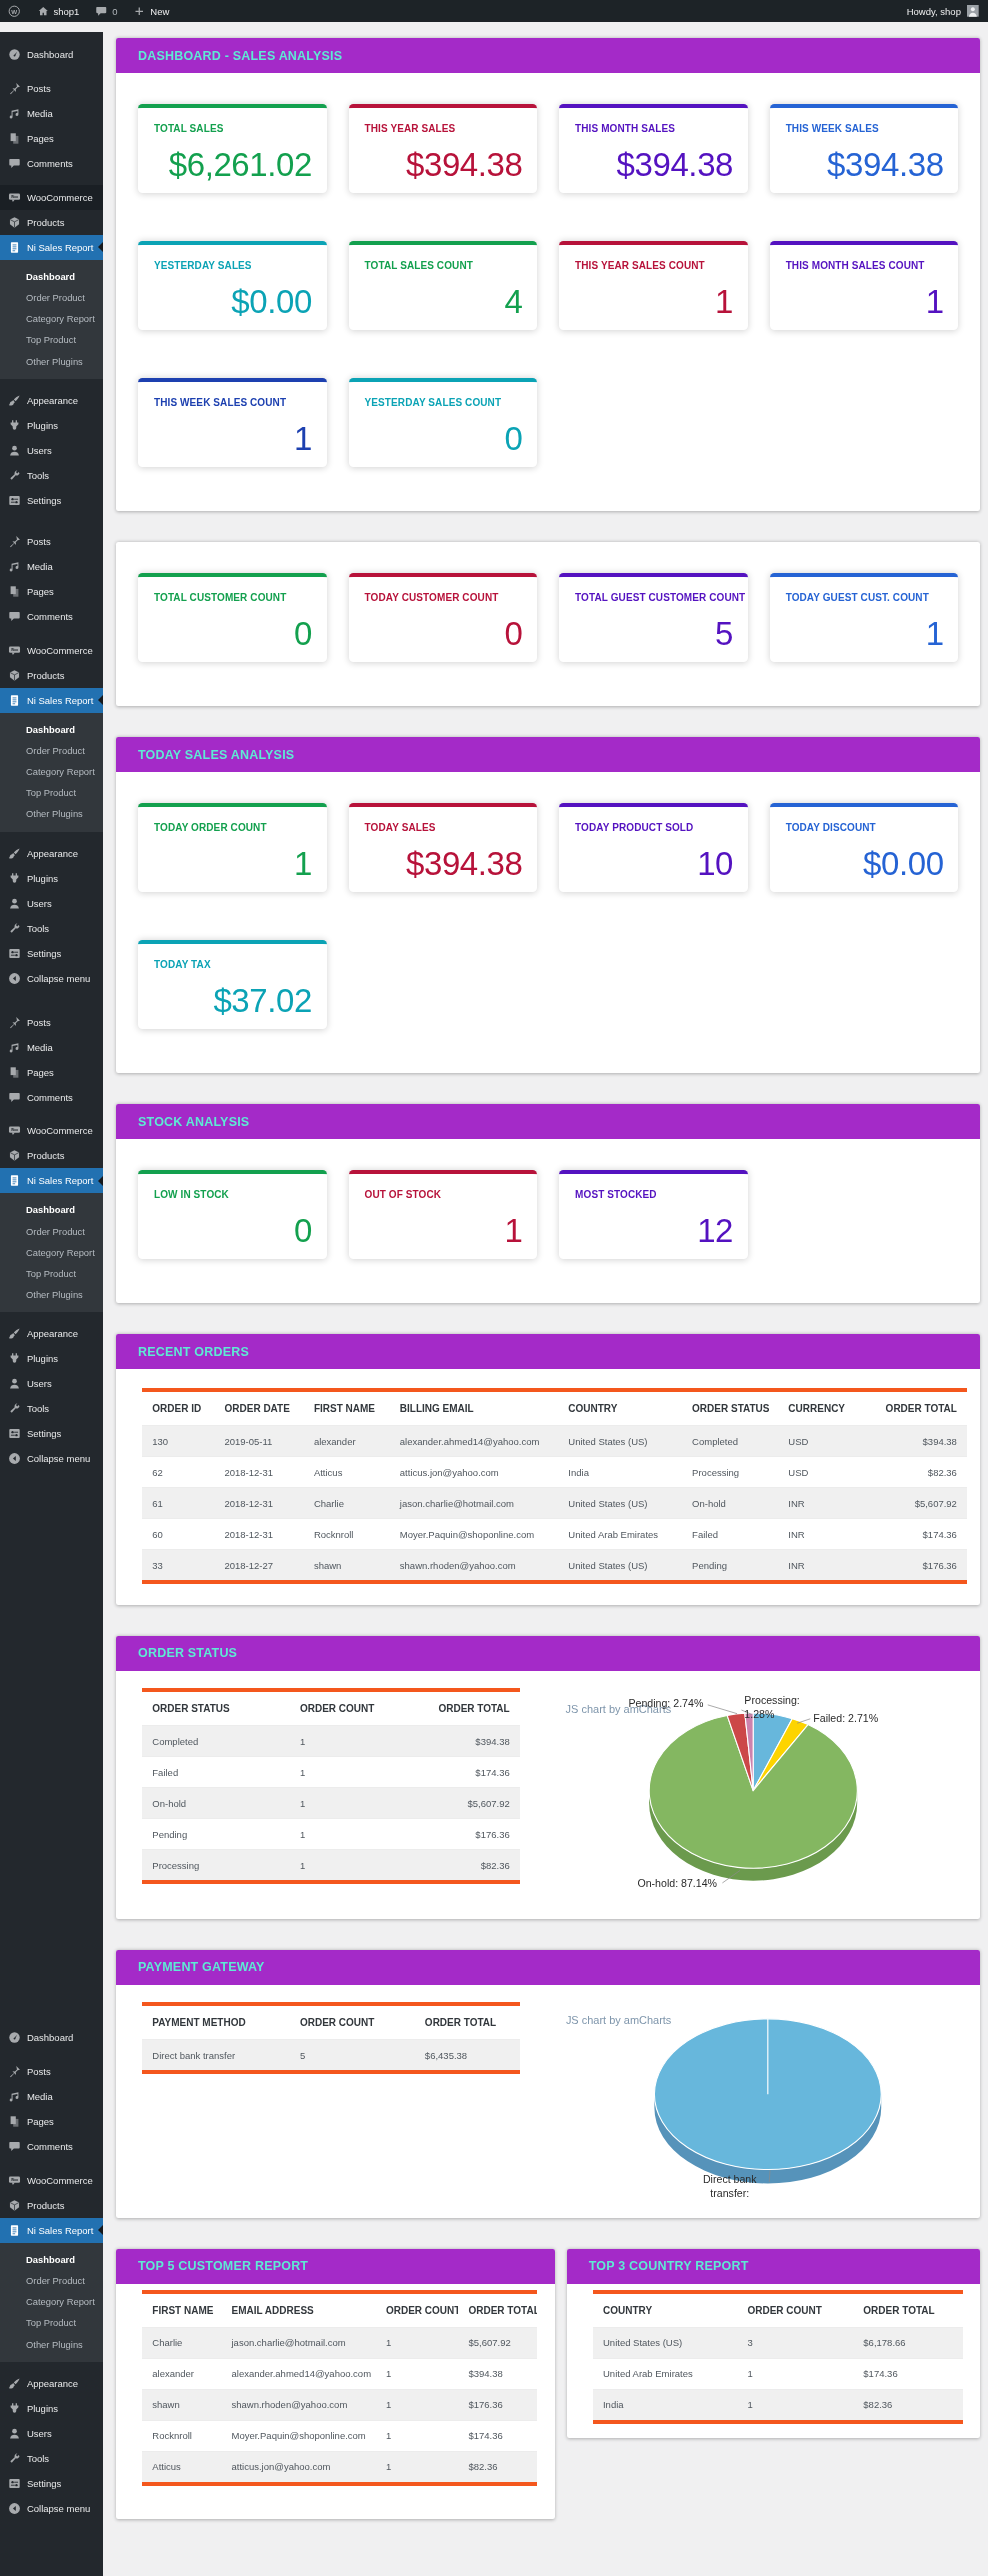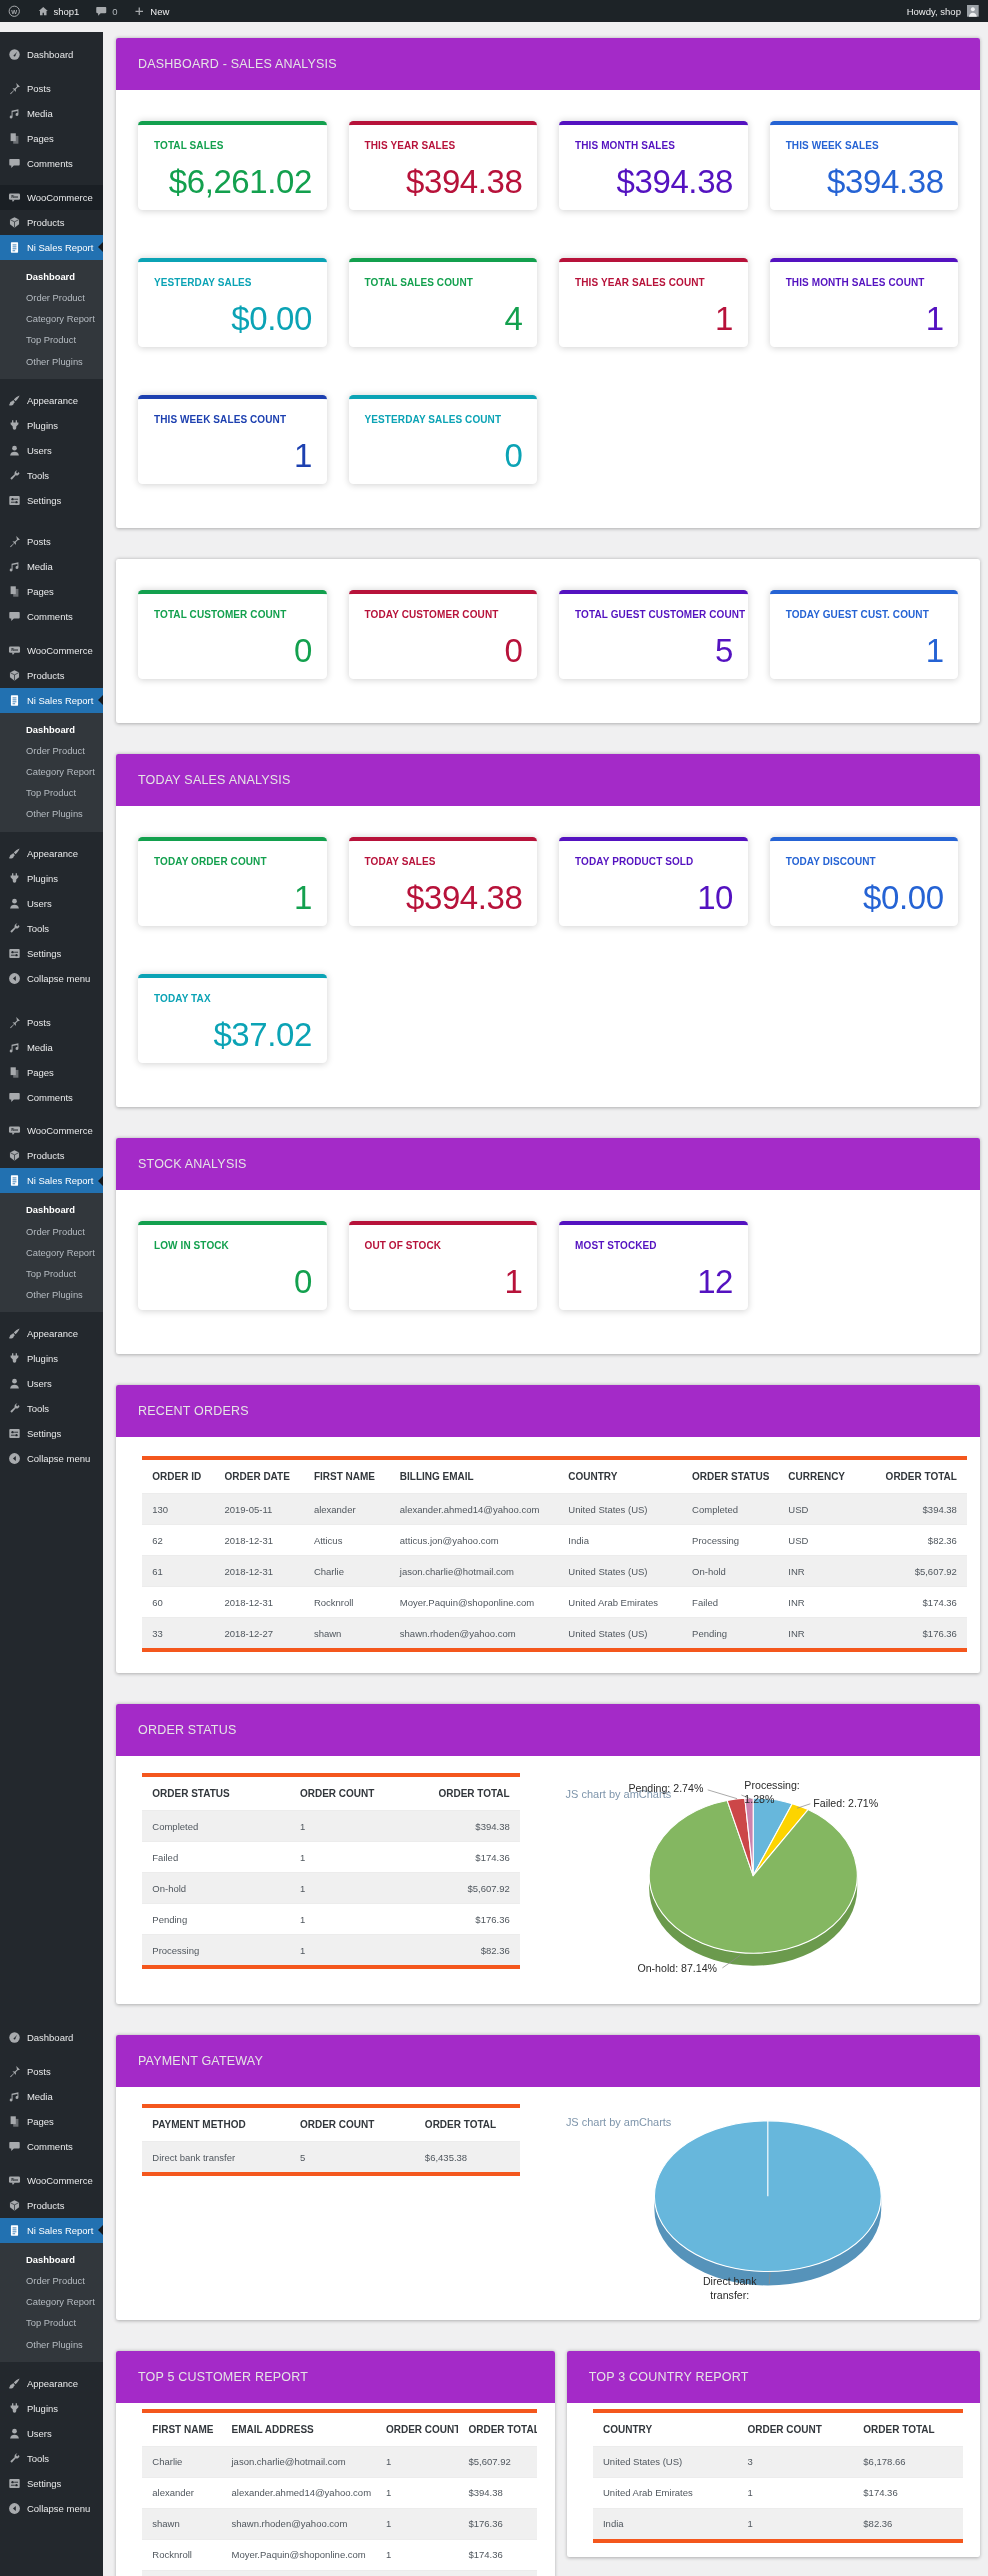"DASHBOARD - SALES ANALYSIS" .panel-header { color: #e5e5e5 -> #5eead4; font-weight: 400 -> 700; height: 52px -> 35px }
